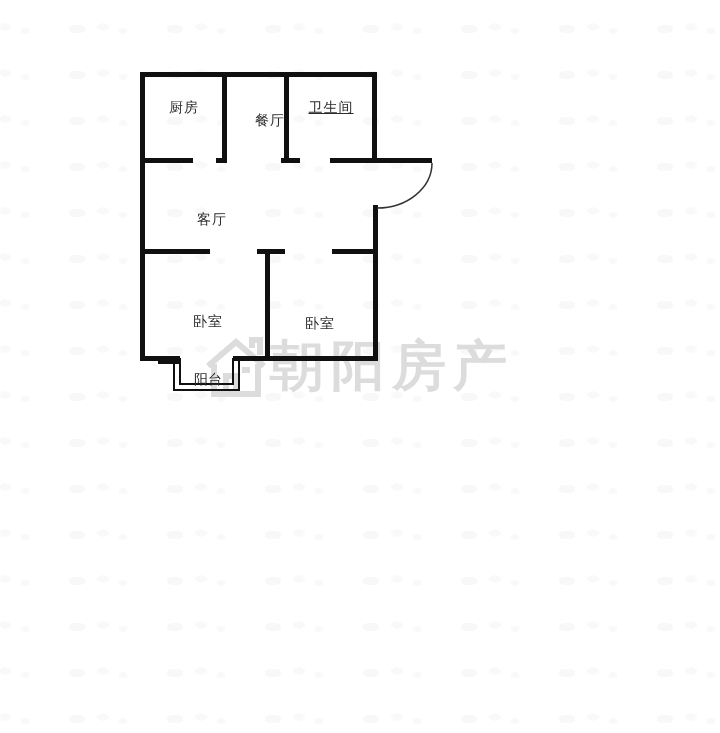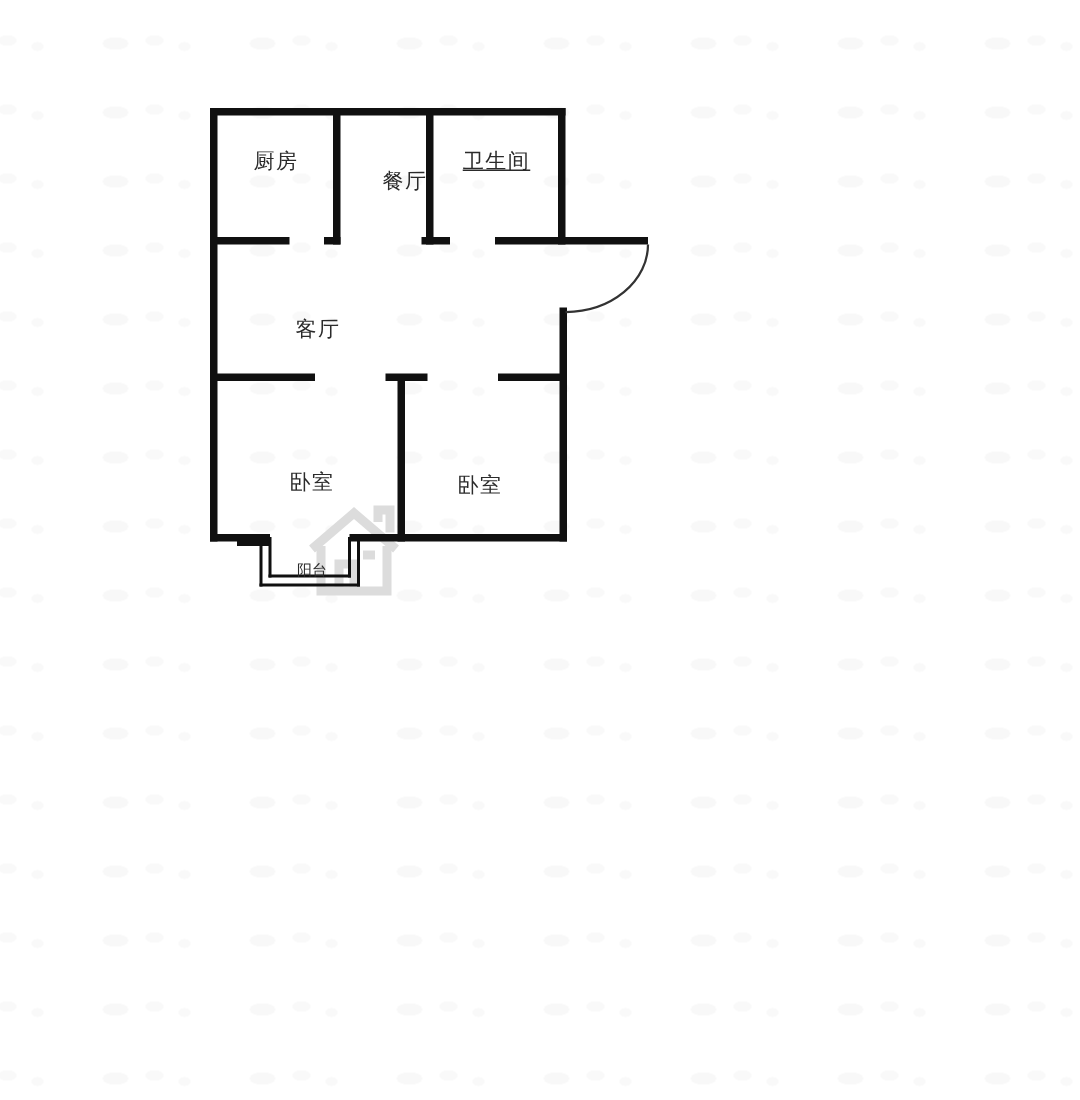"阳台" .room-label.small { font-size: 10px -> 14px }
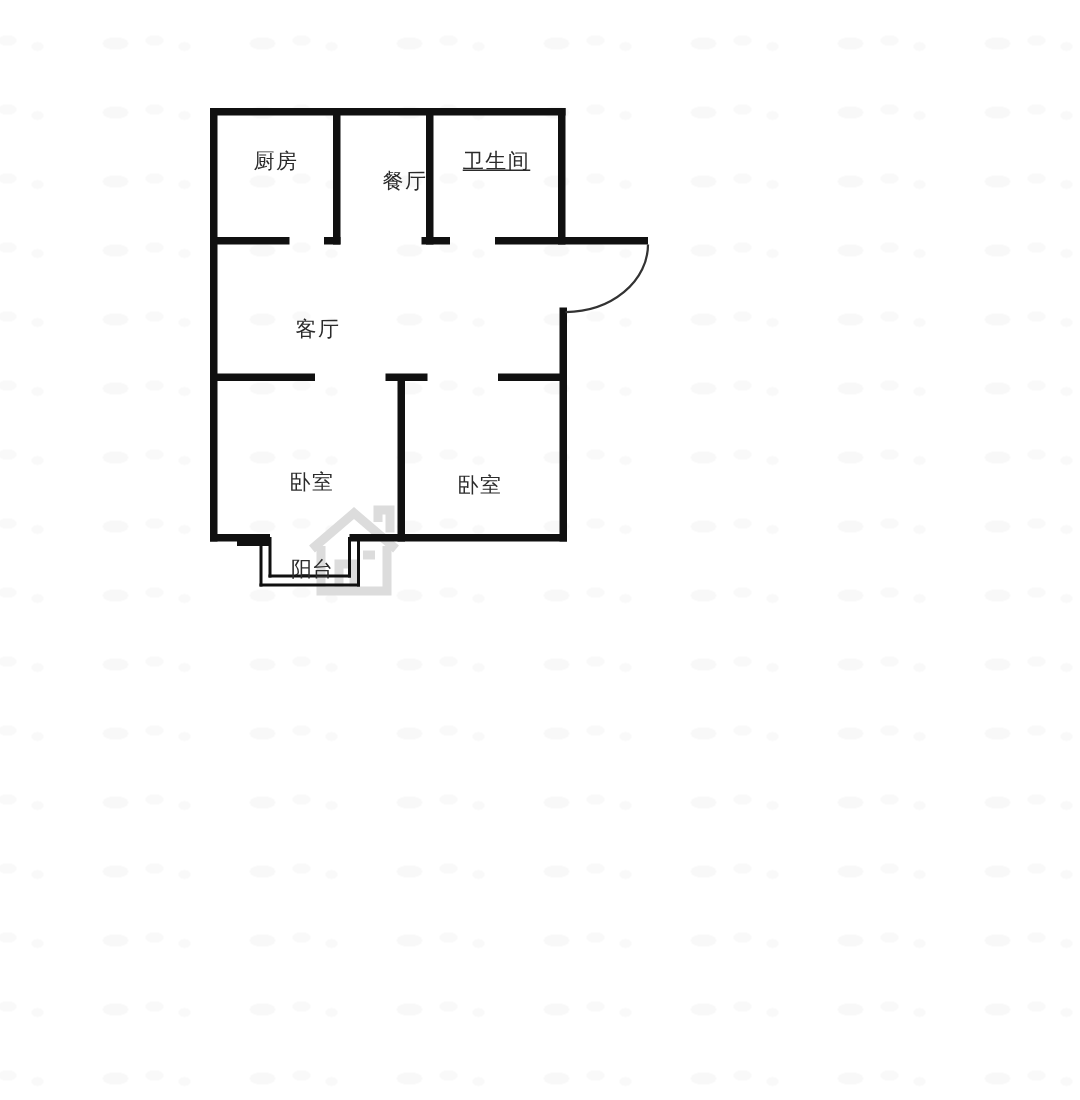"朝阳房产" div.wm-text { html: none -> <div>朝阳房产</div> }
